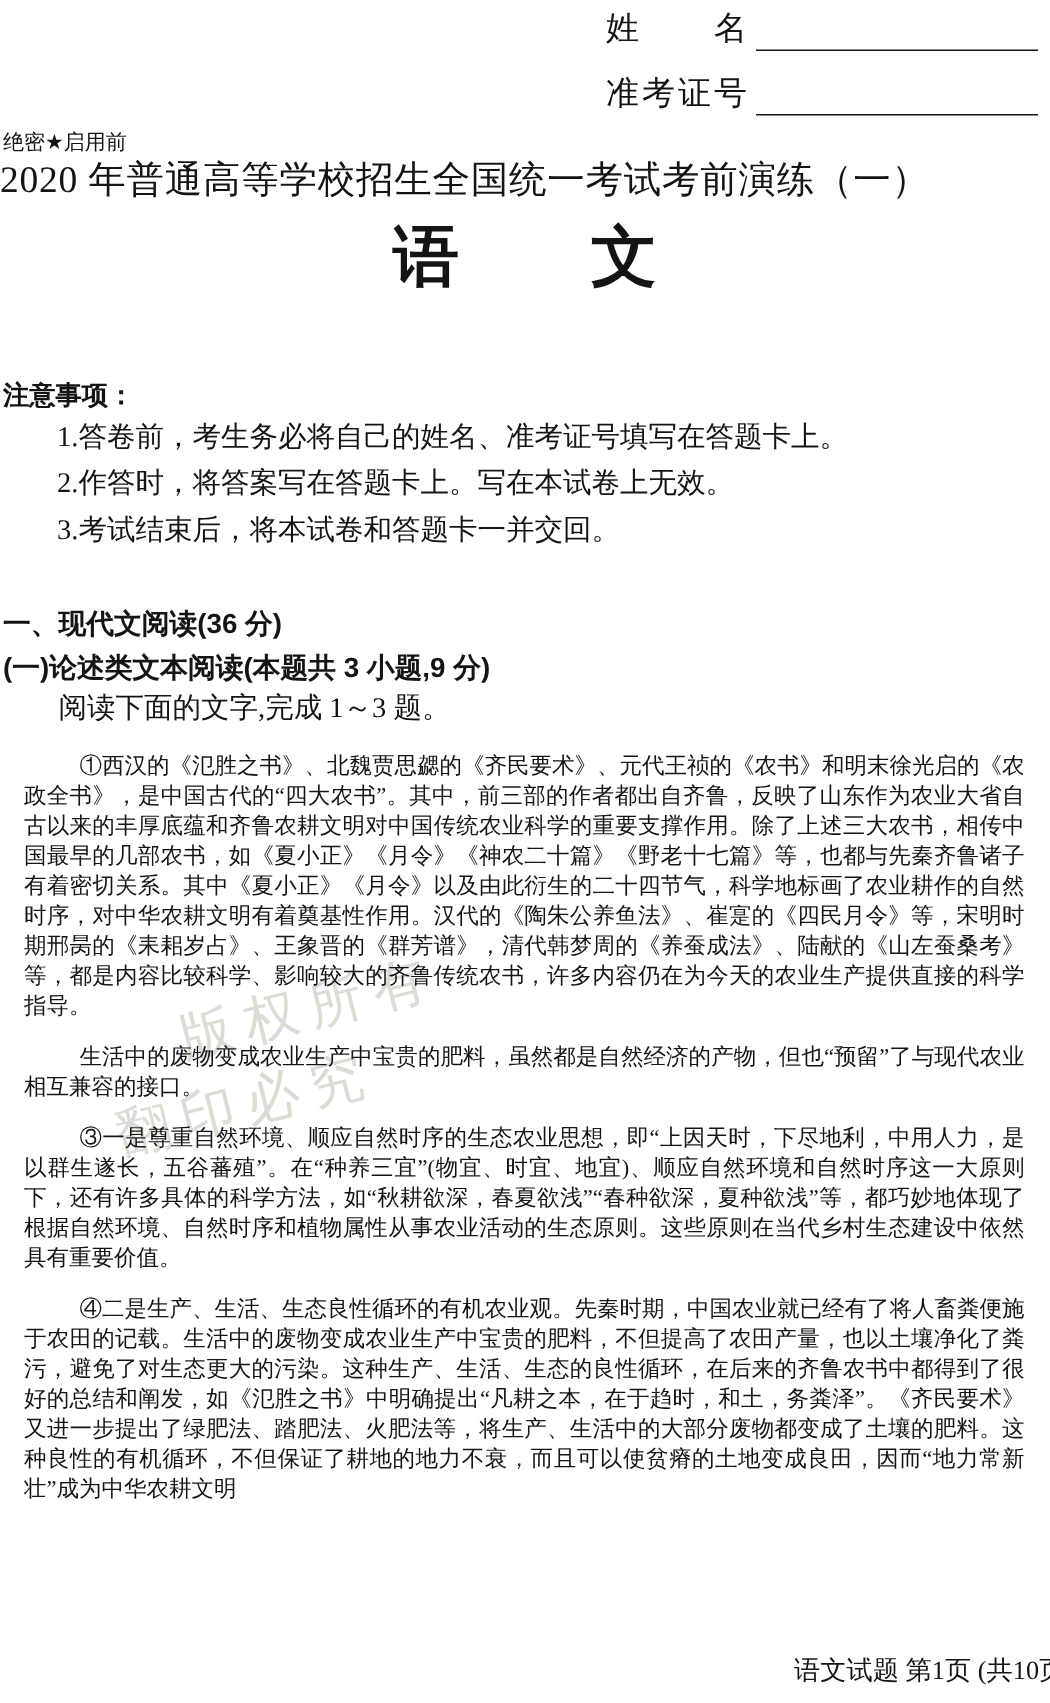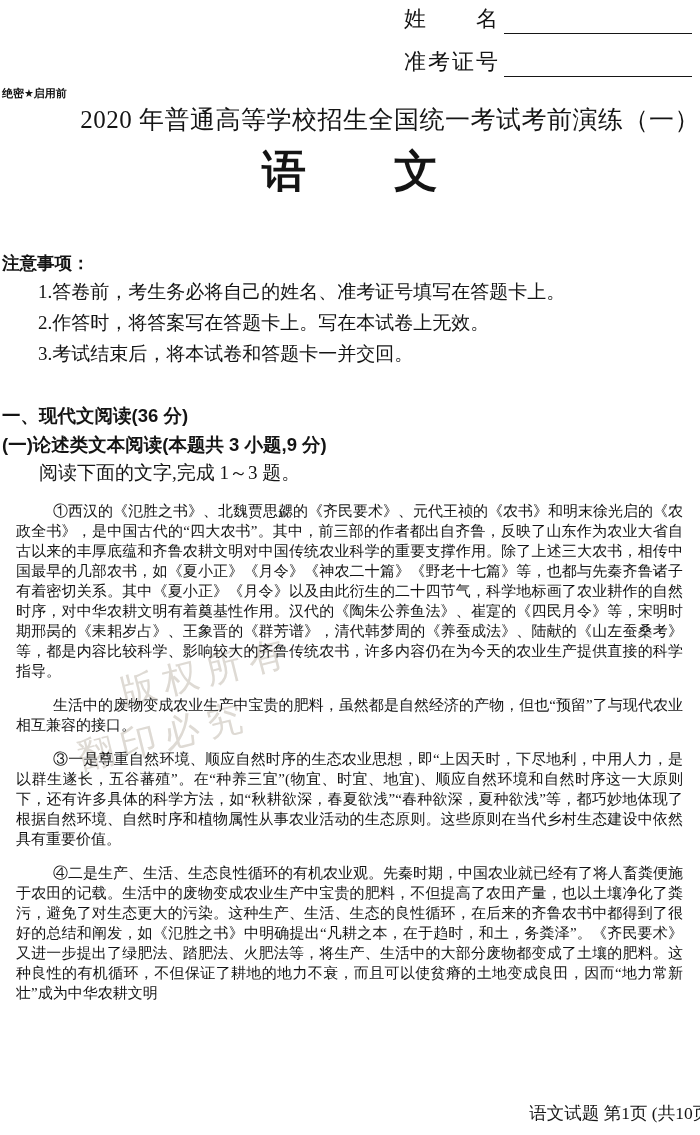"绝密★启用前" .secrecy { font-size: 11px -> 14px; font-weight: 700 -> 400 }
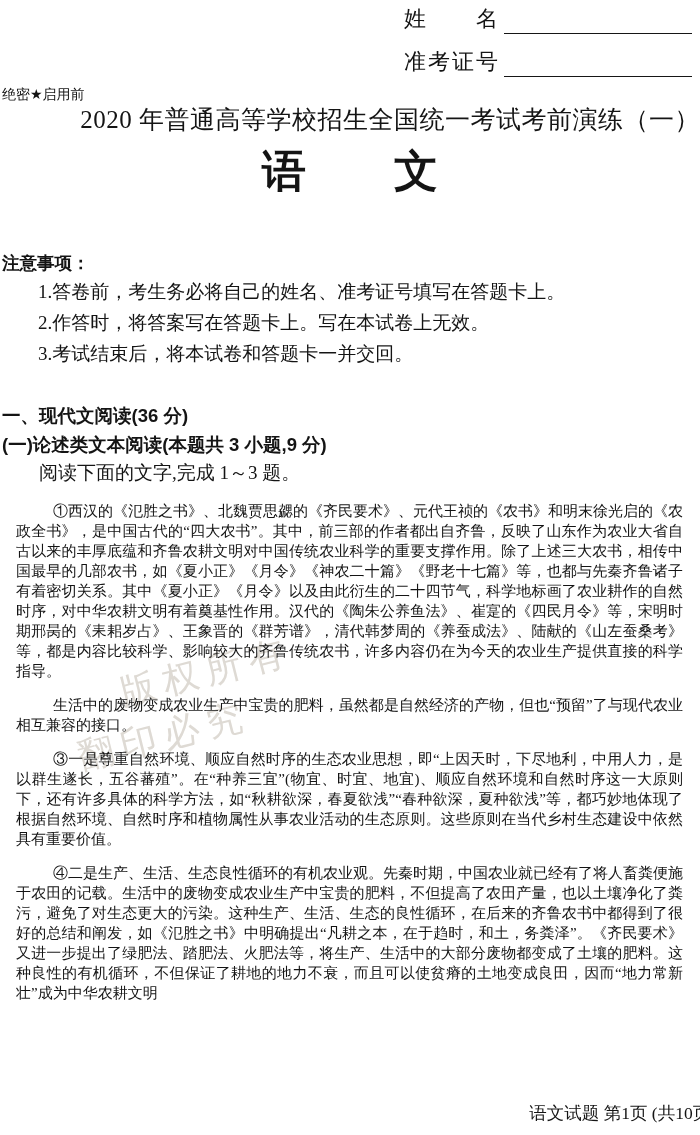"2020 年普通高等学校招生全国统一考试考前演练（一）" .exam-title { text-align: right -> left }
